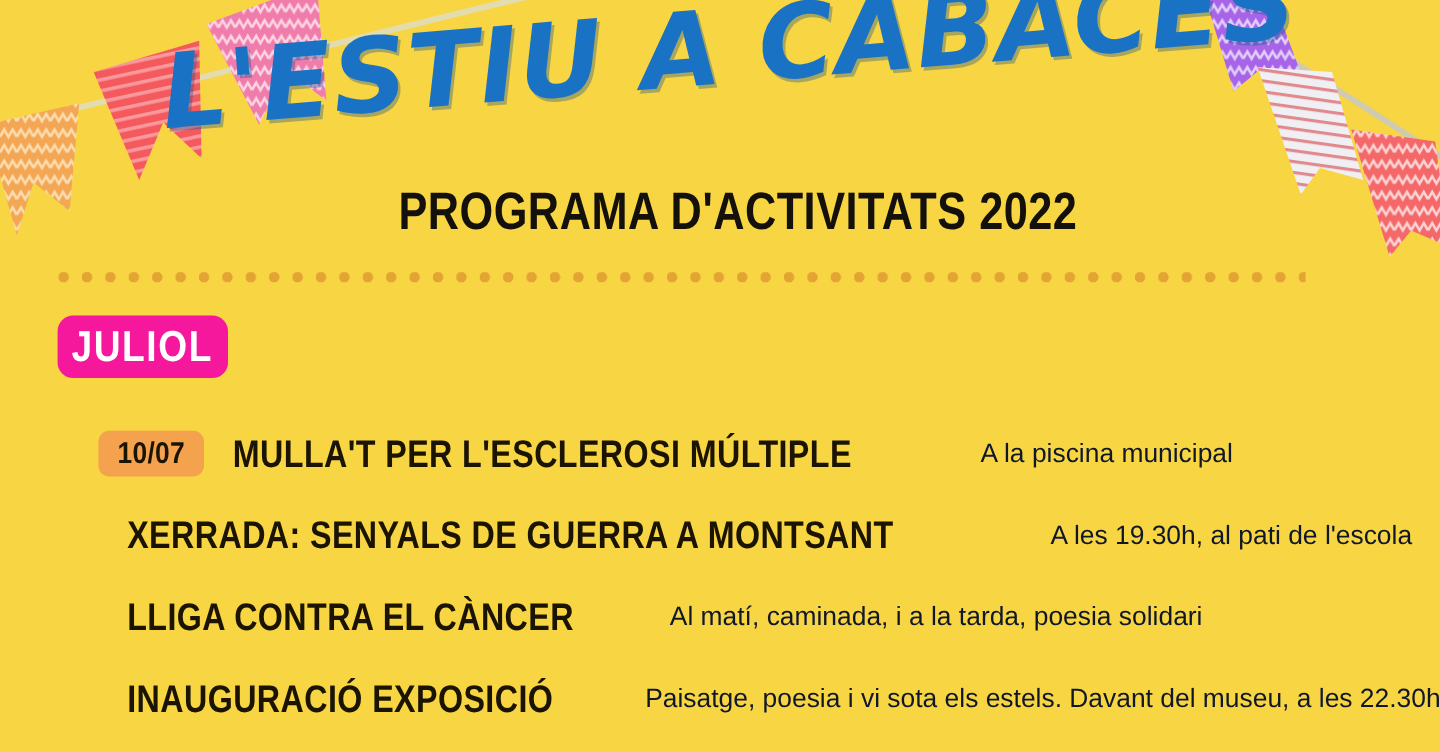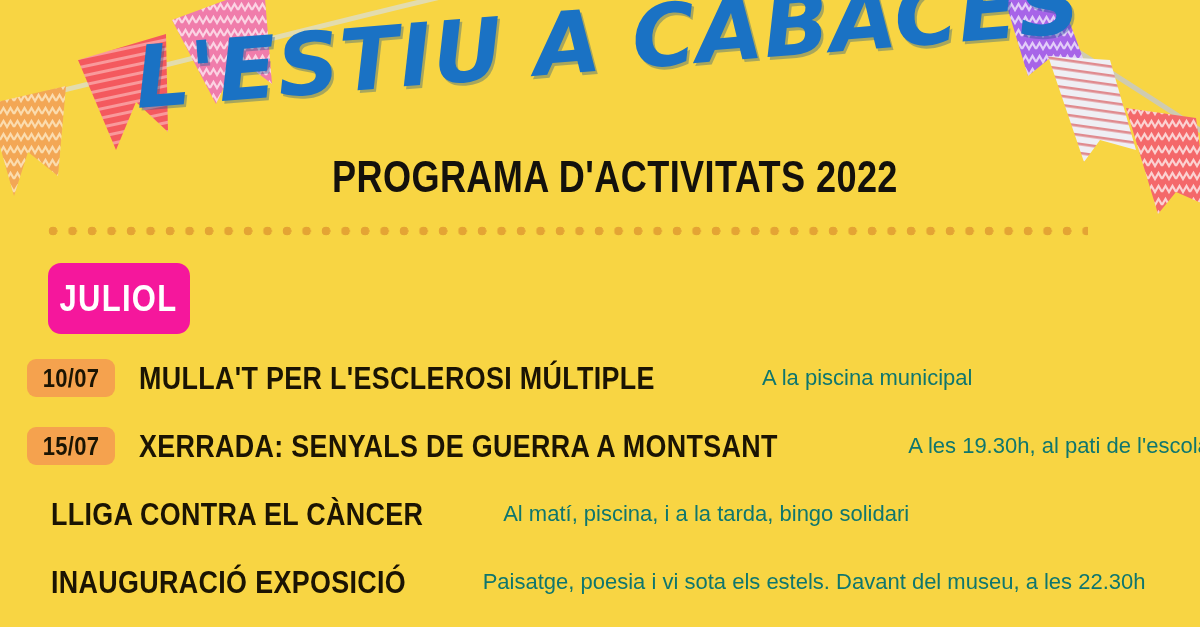"JULIOL" .month-badge { height: 71px -> 52px }
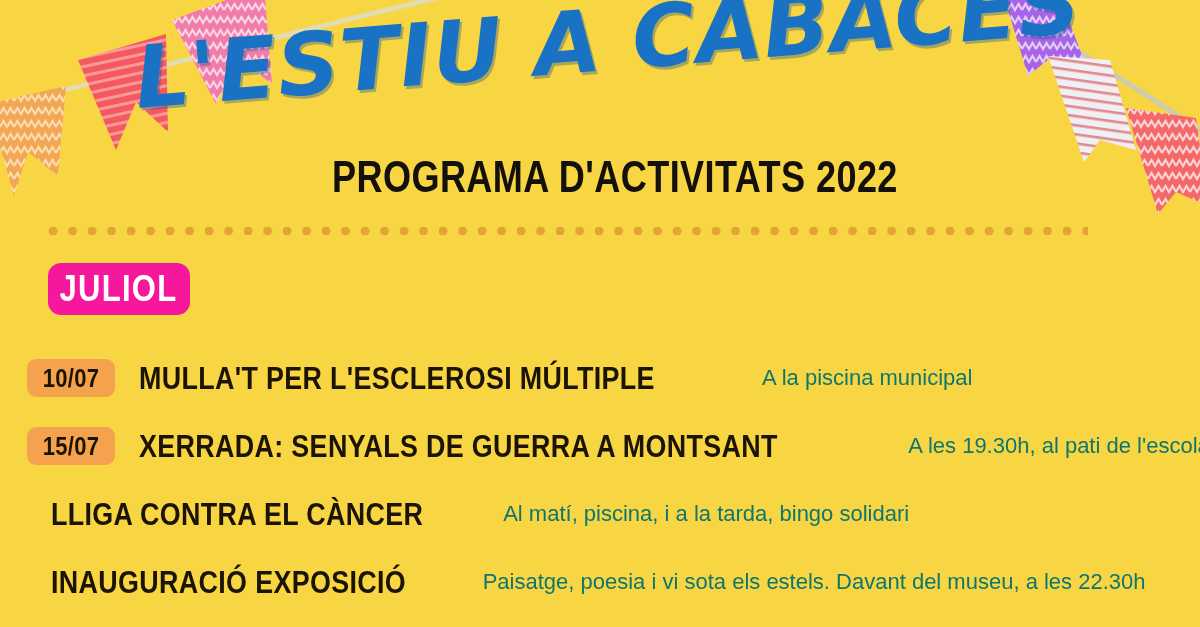"10/07" .event-row { padding-left: 27px -> 82px }
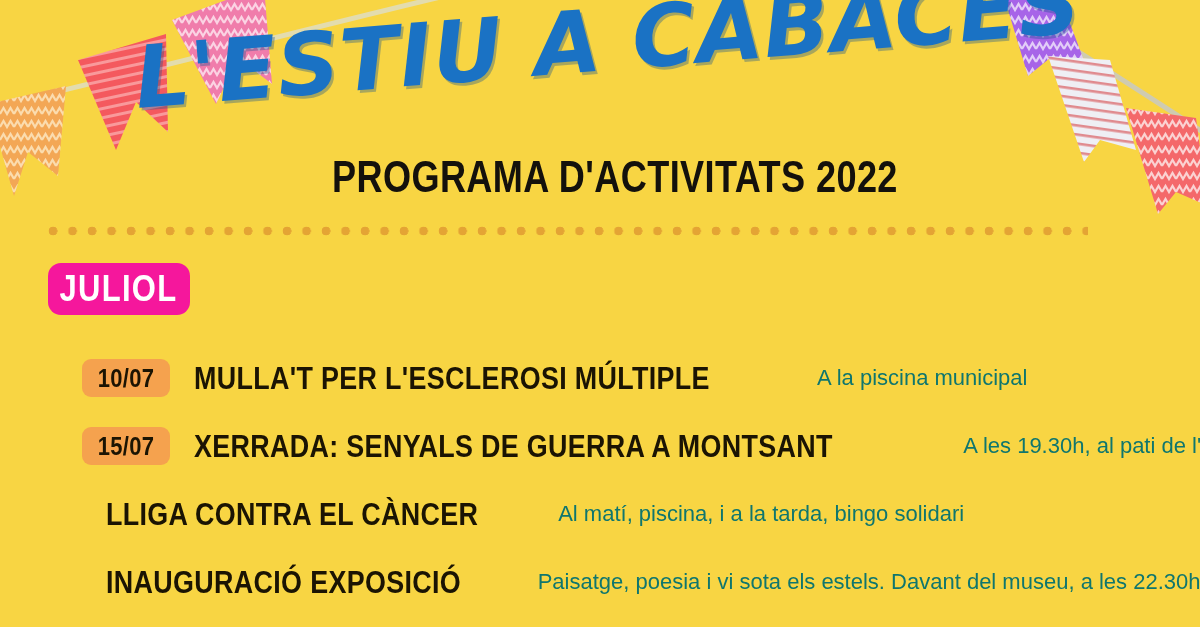"A la piscina municipal" .event-desc { color: #0f766e -> #0f172a }
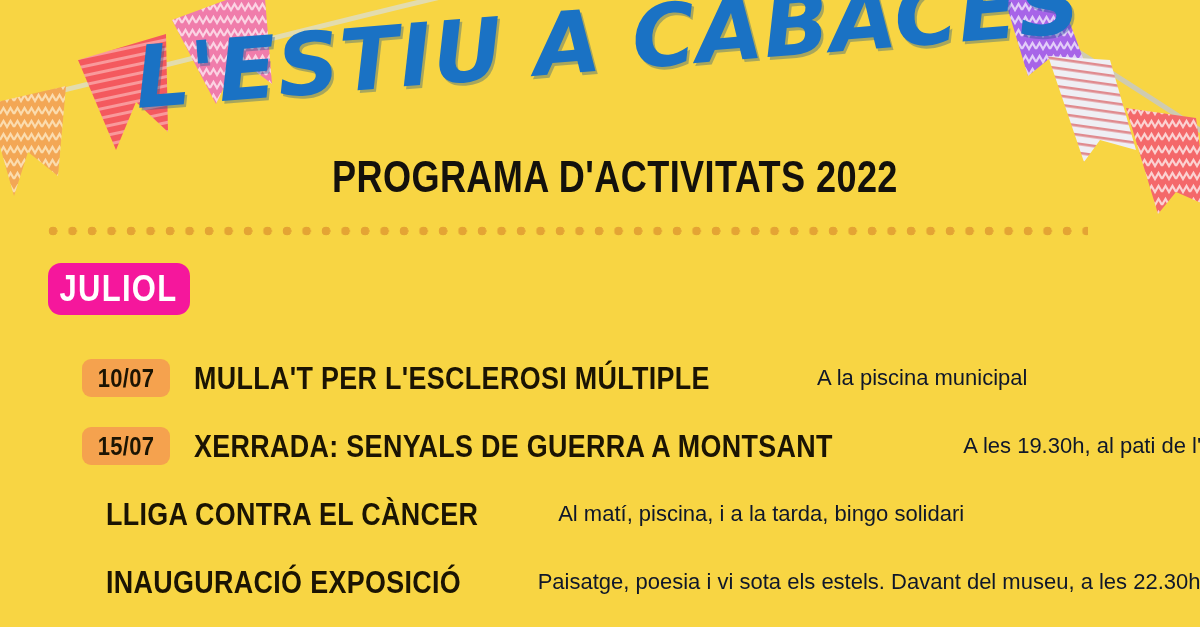"15/07" div.date-badge { html: <div> <span>15/07</span> </div> -> none }
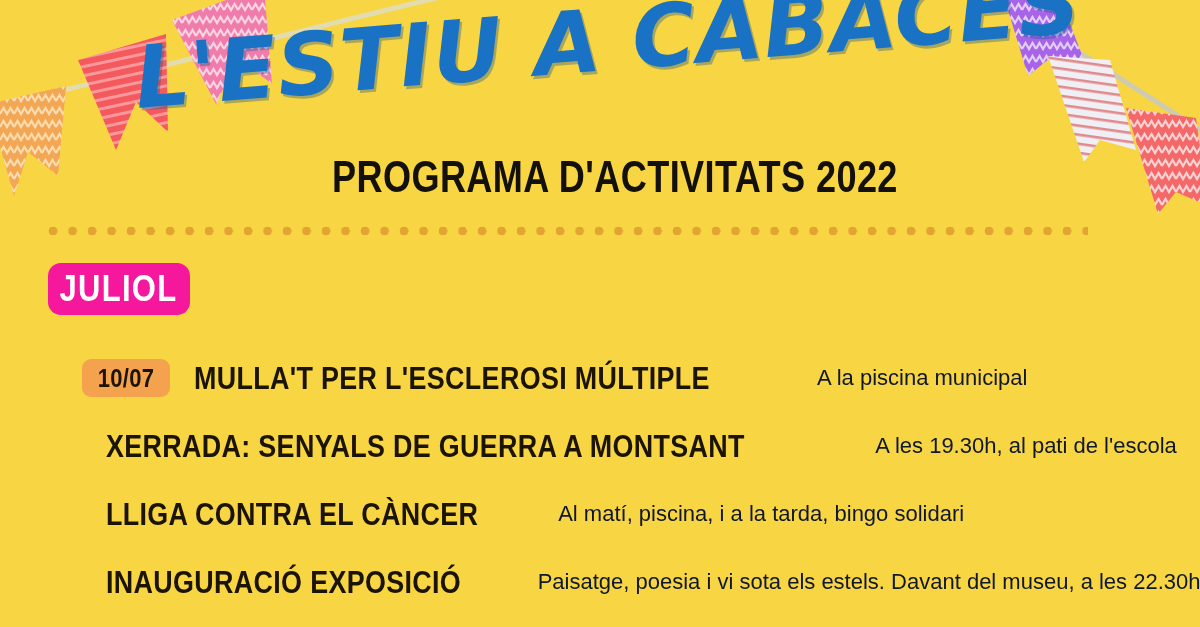"Al matí, piscina, i a" div.event-desc { text: piscina, i a la tarda, bingo -> caminada, i a la tarda, poesia }
